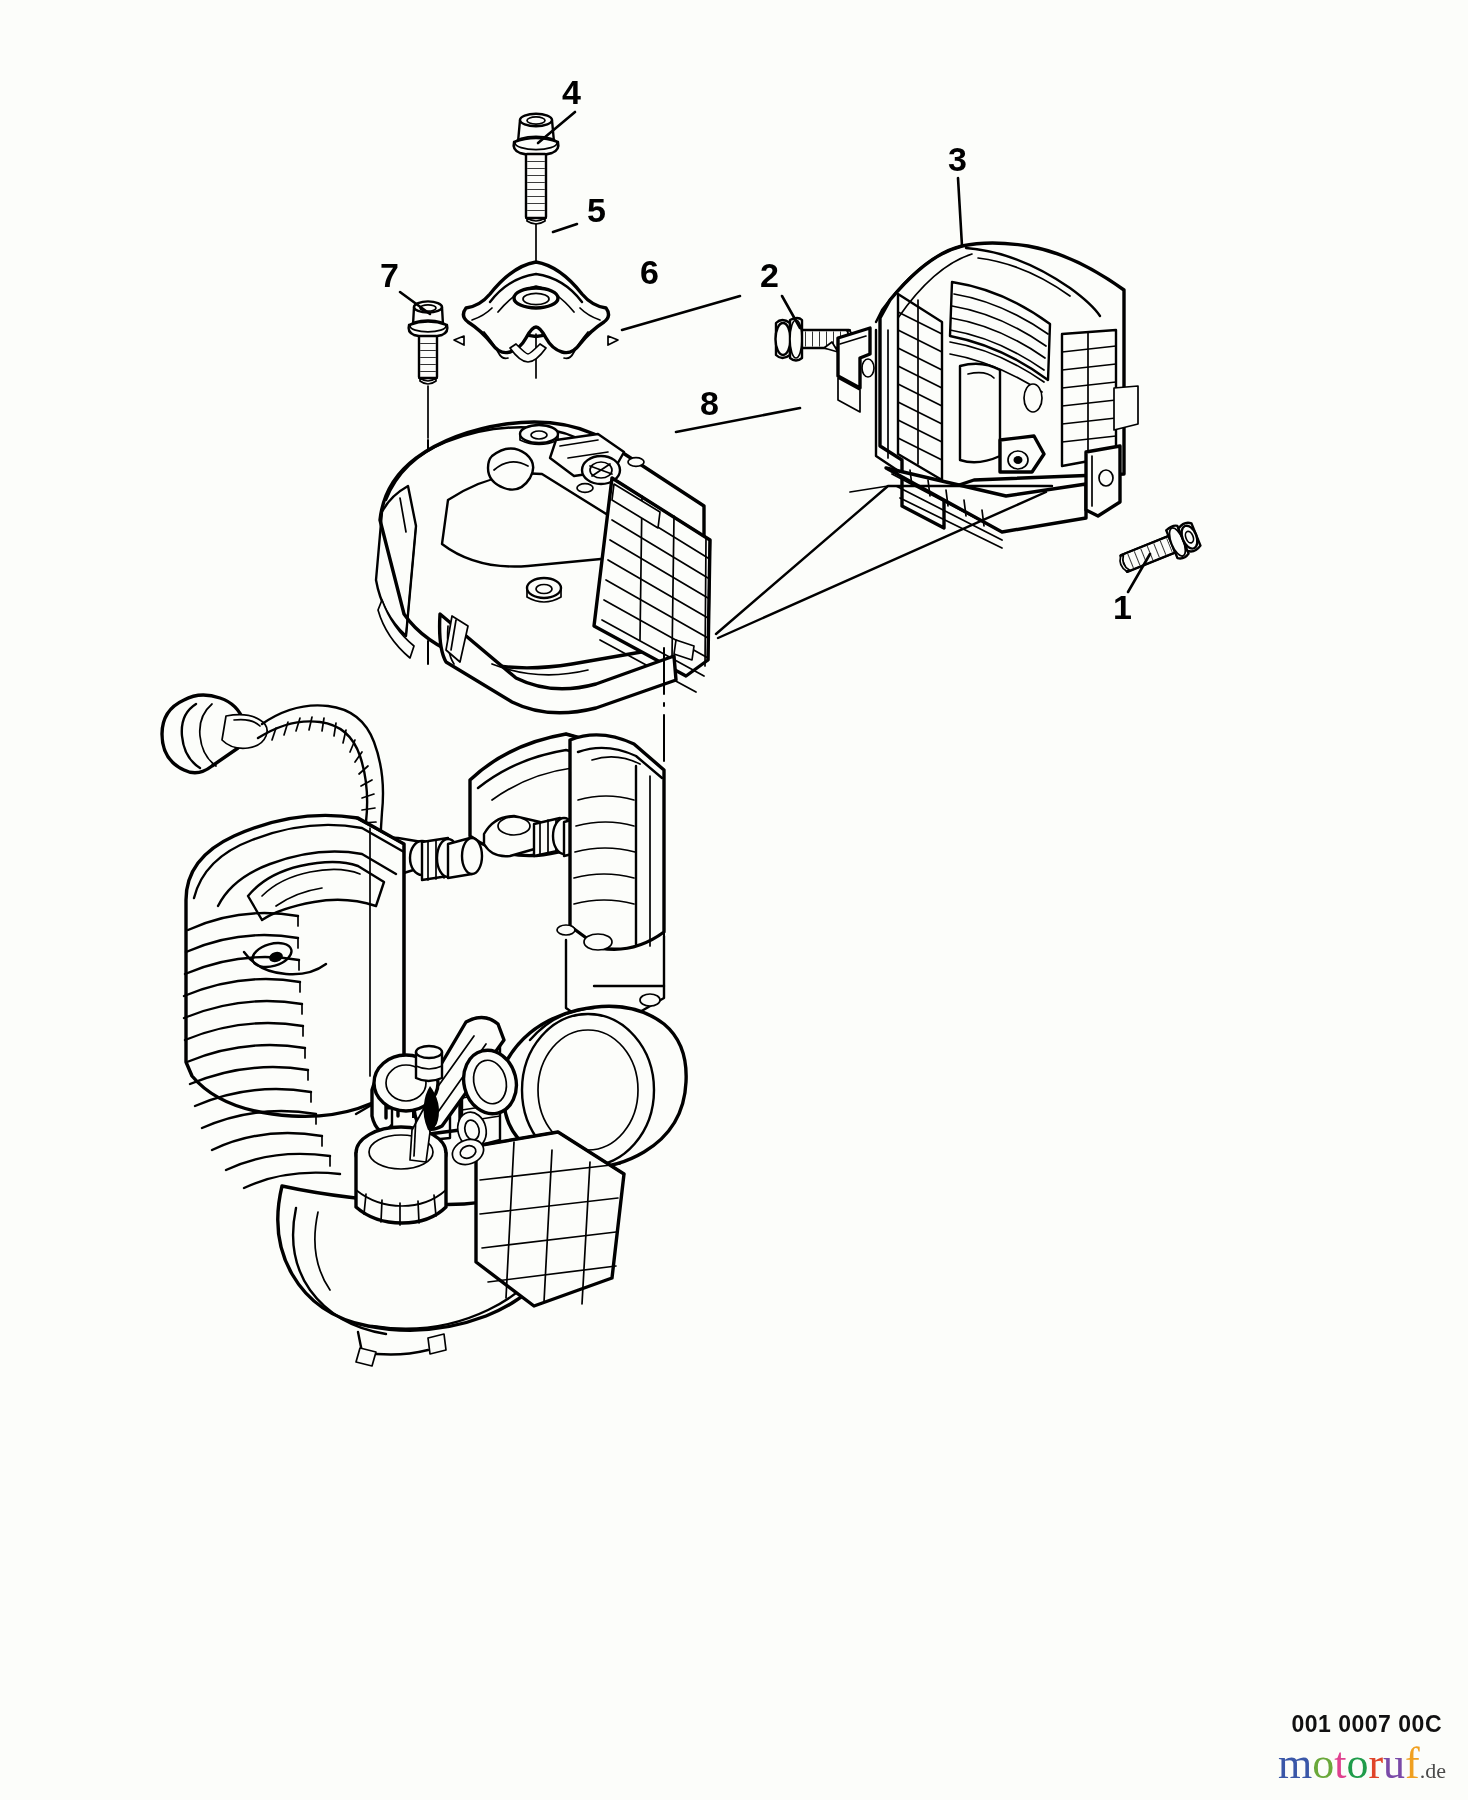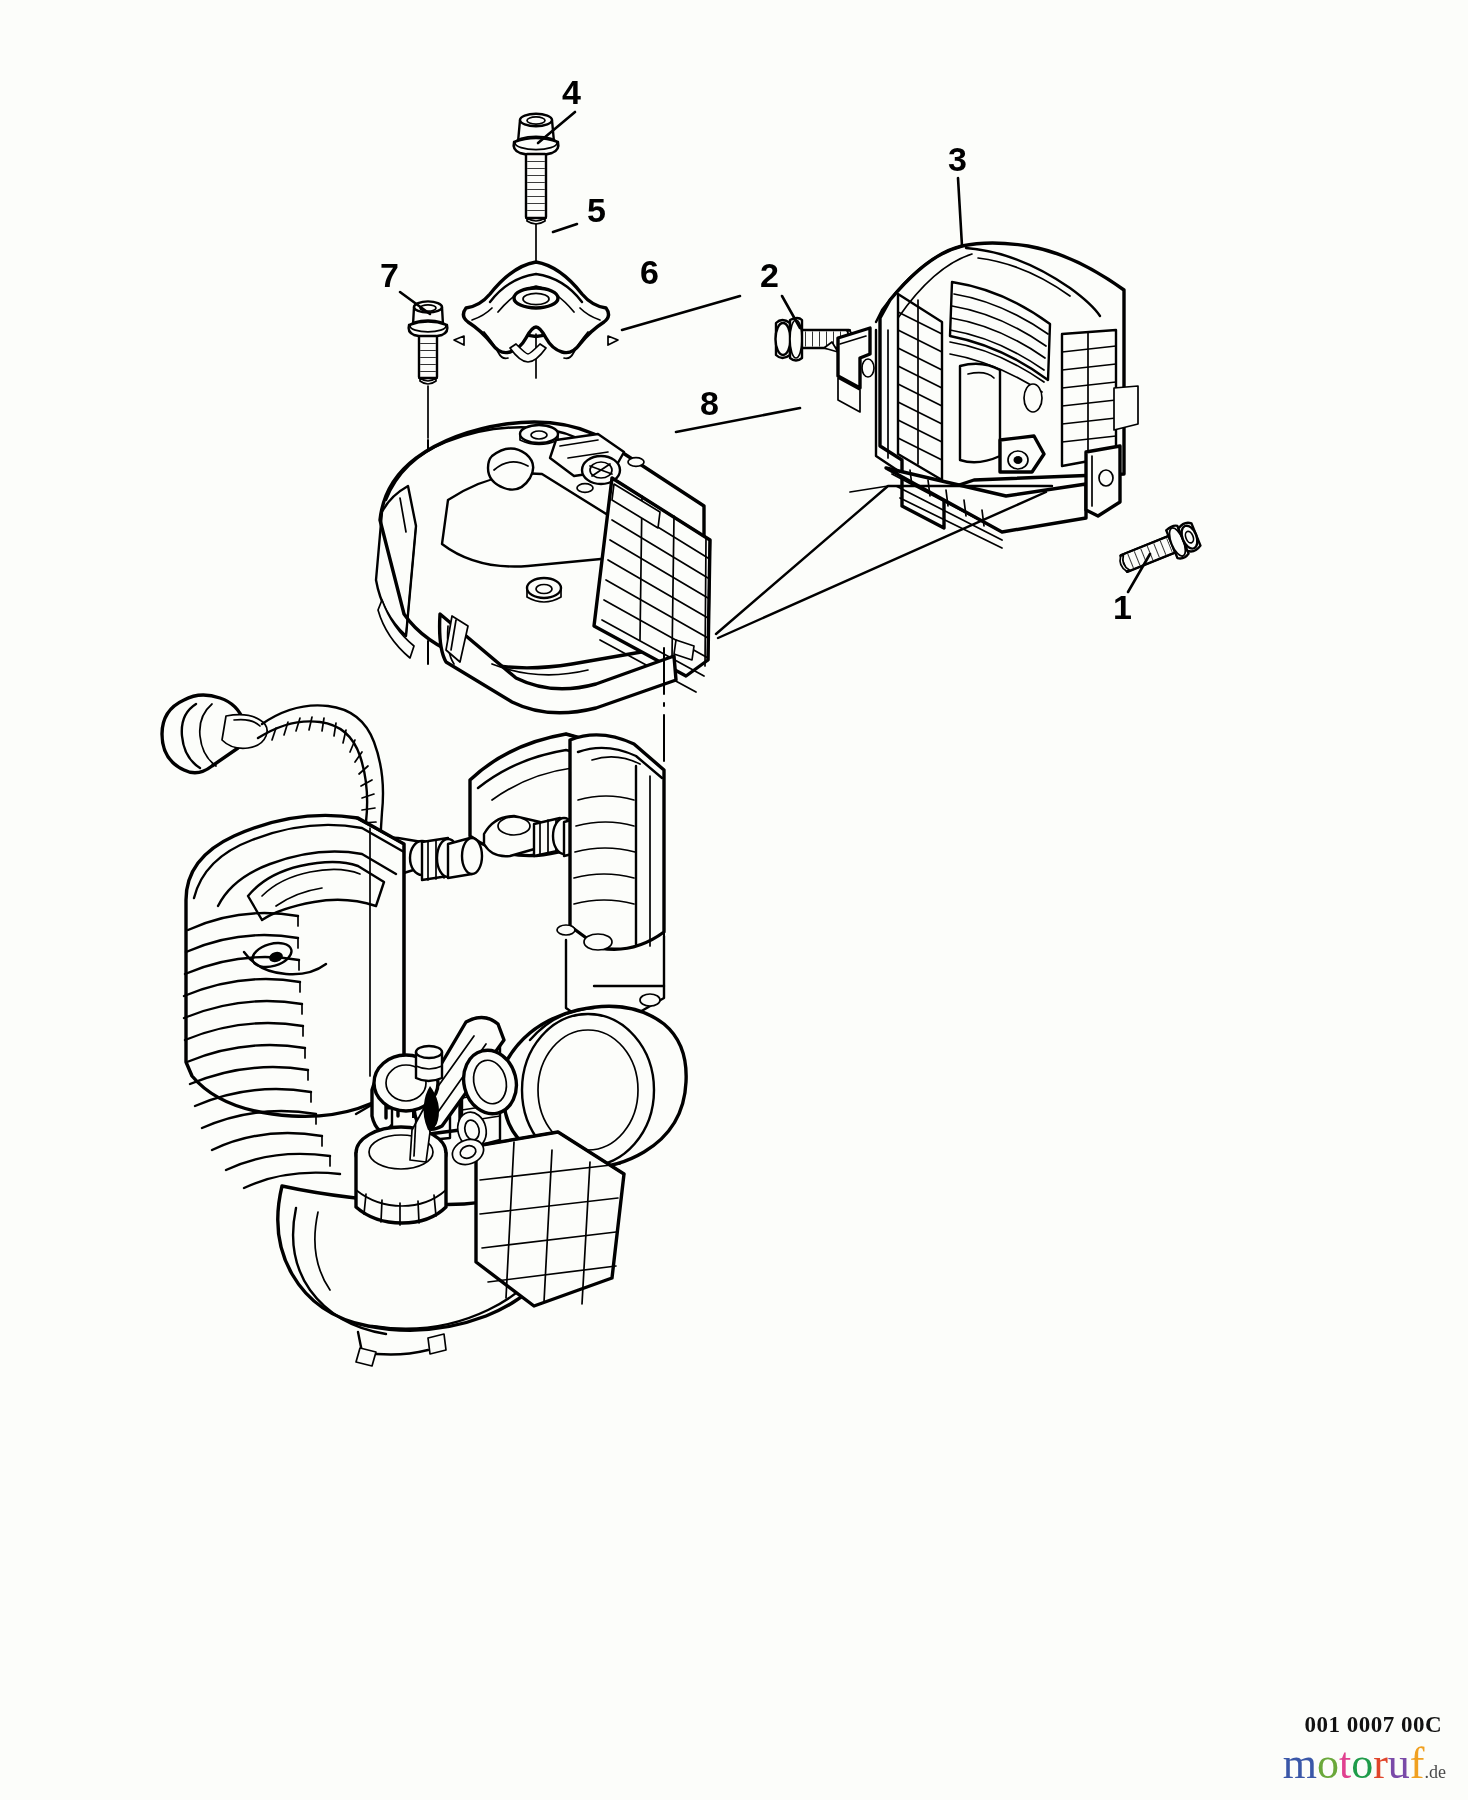"001 0007 00C" #partnumber { font-family: Liberation Serif, serif -> Liberation Sans, sans-serif }
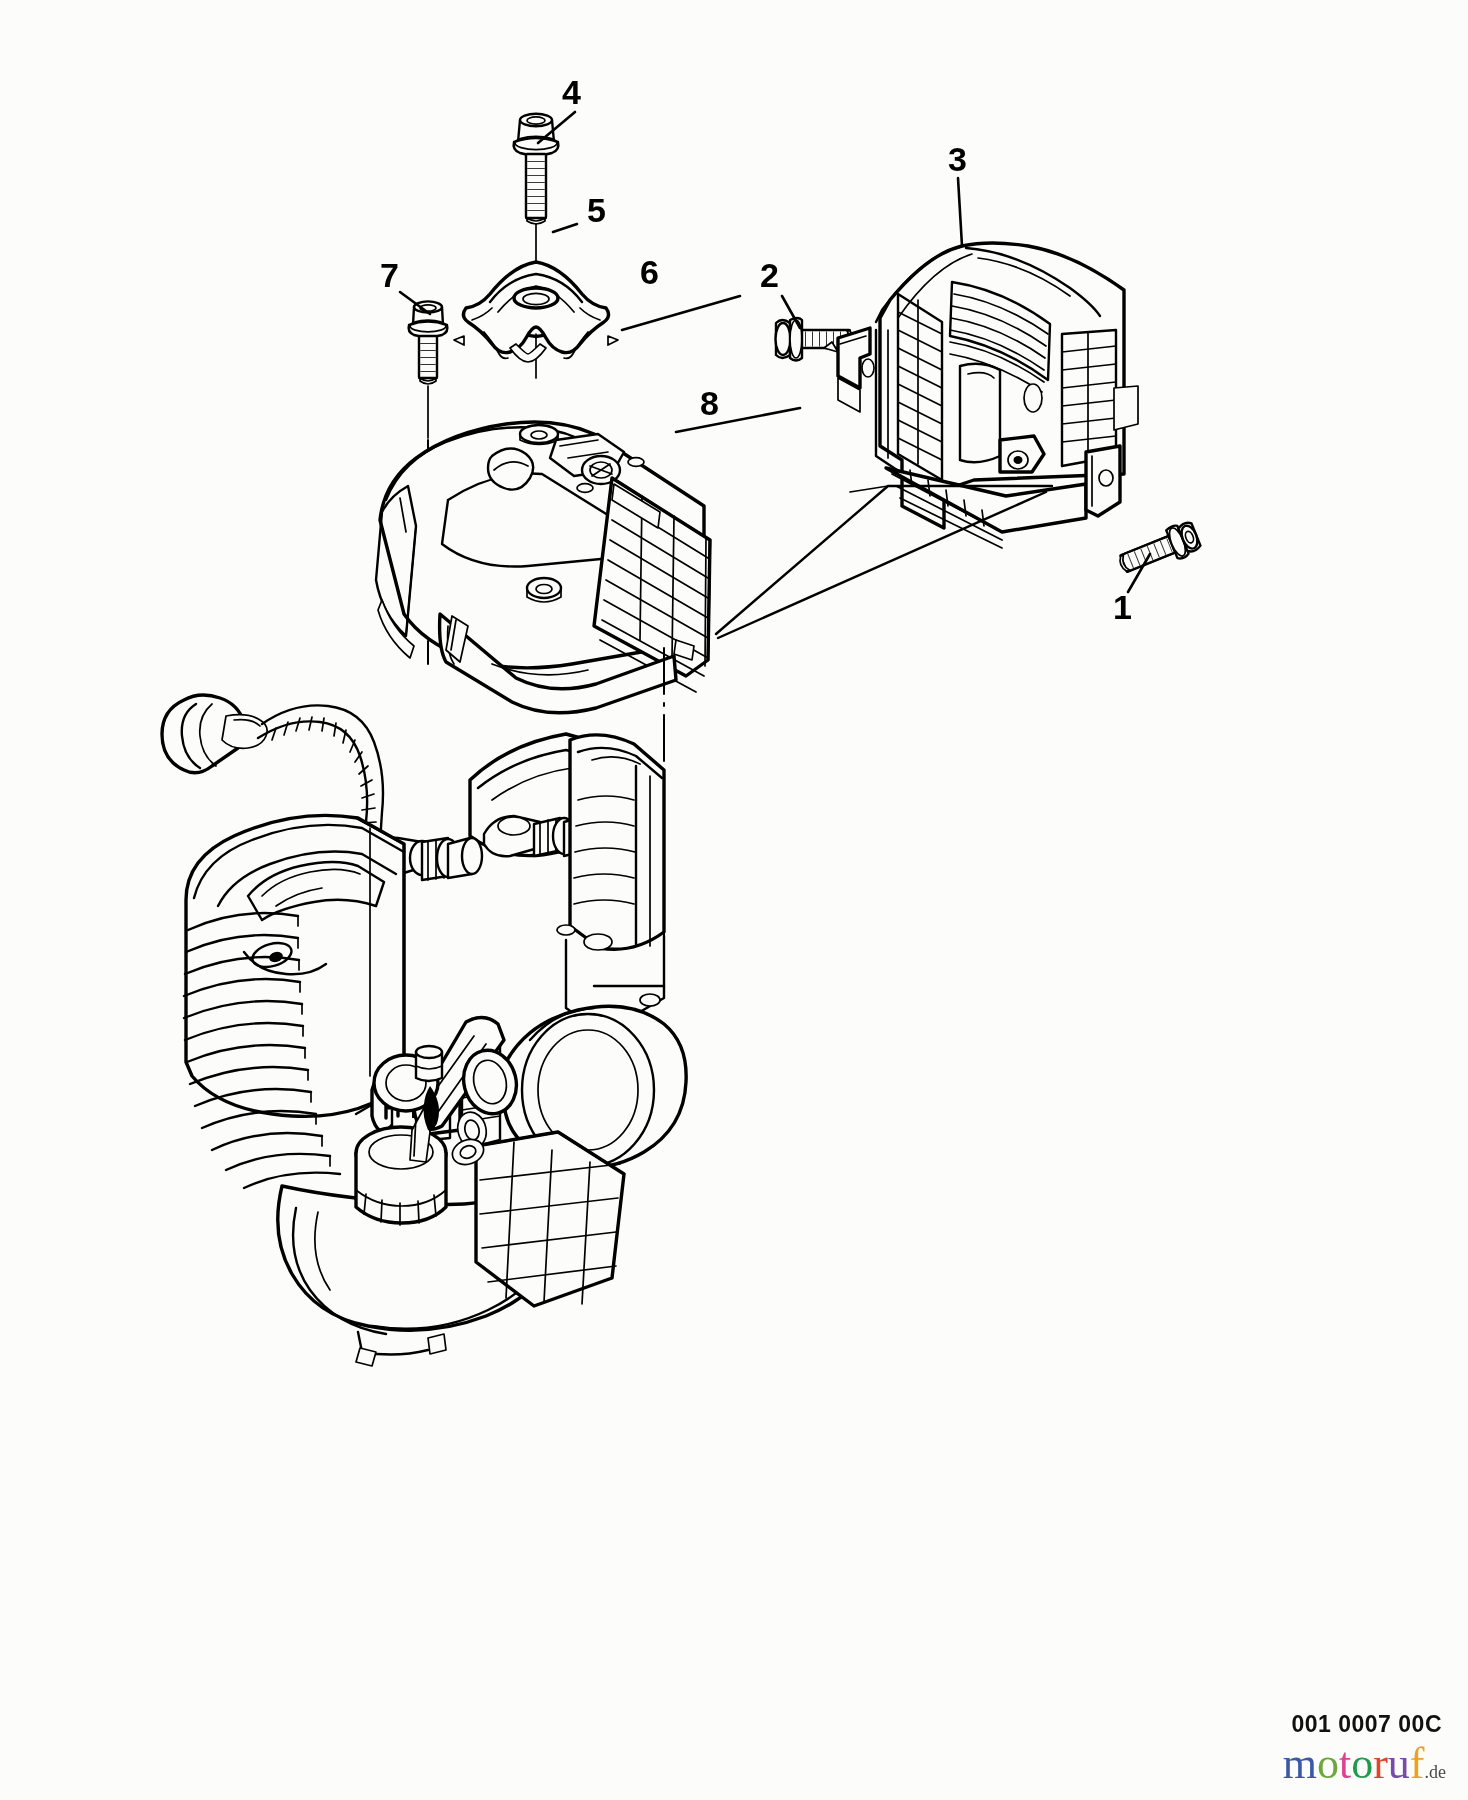".de" #wm .suffix { font-size: 18px -> 22px }
